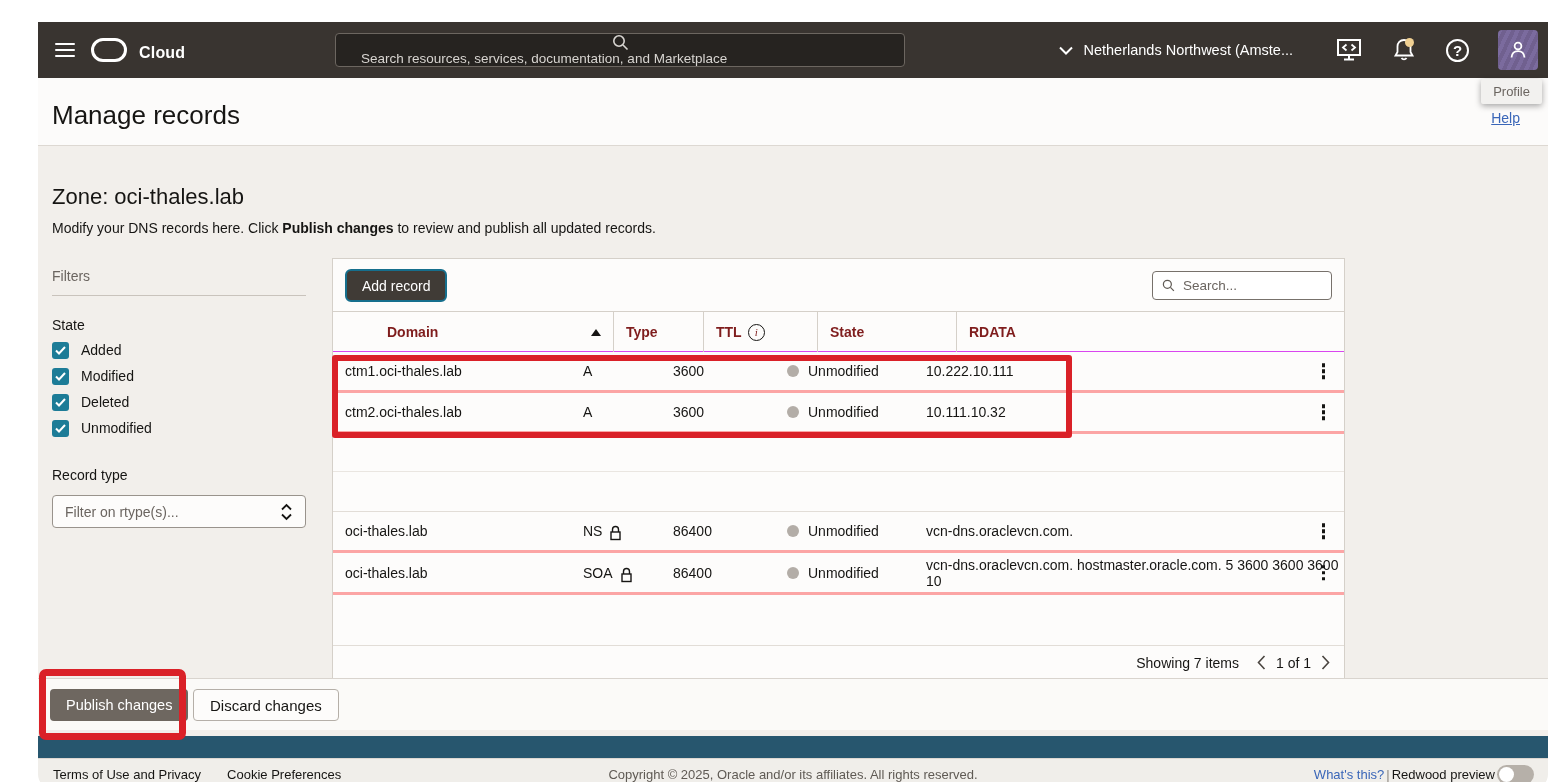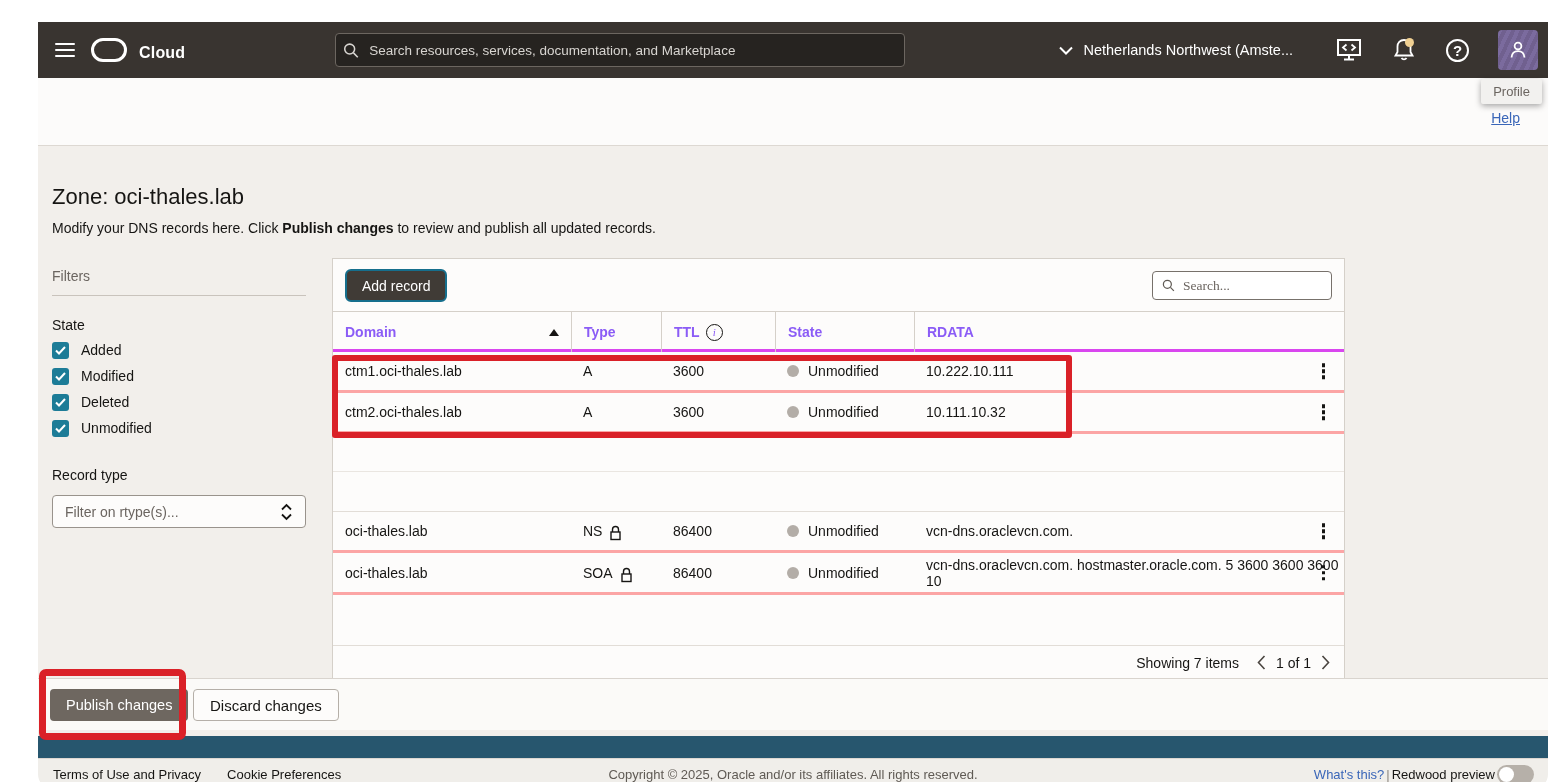"Search resources, services," .top-search { flex-direction: none -> column; padding: 0 7px -> 0 20px }
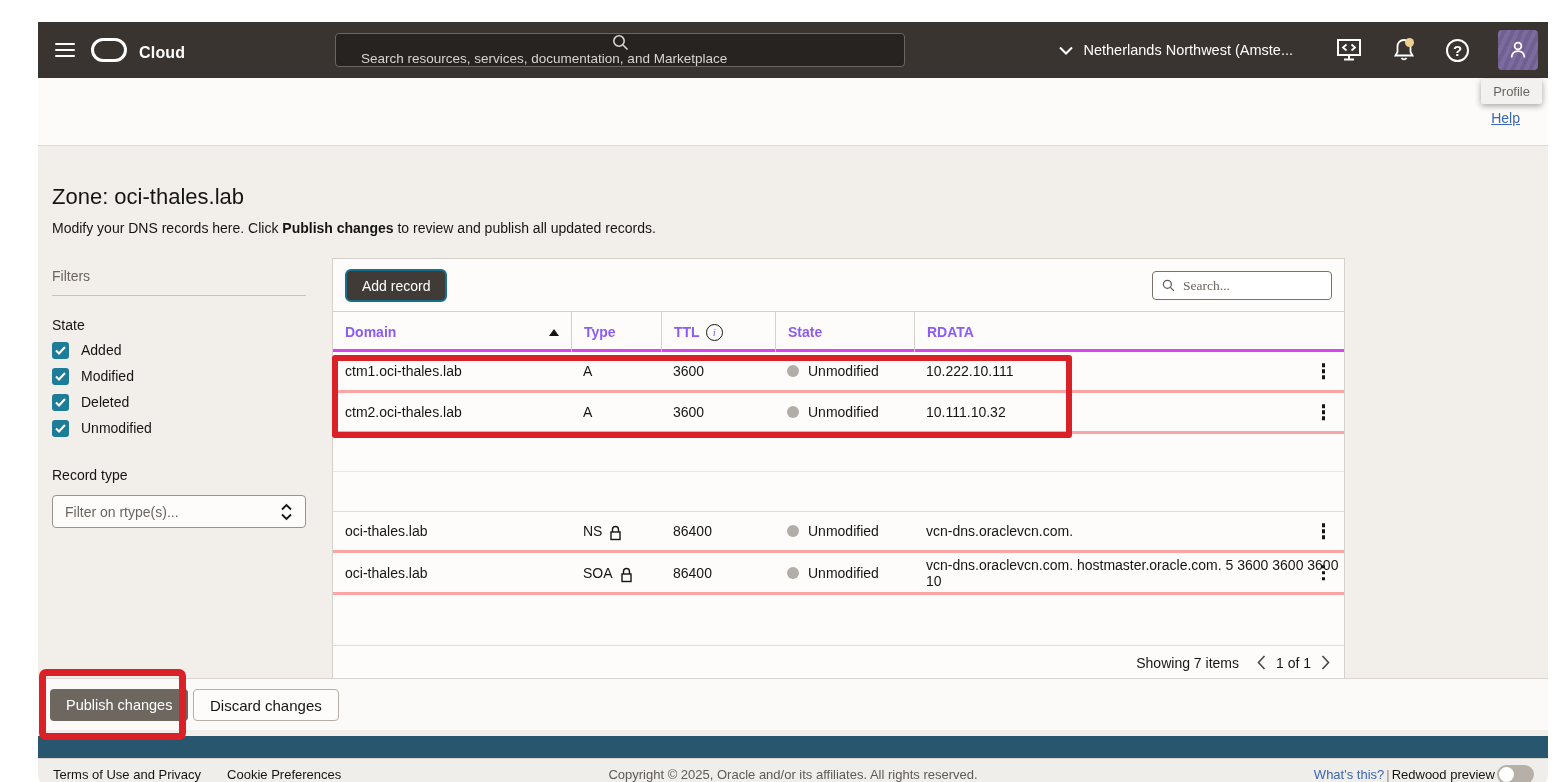"Manage records" div.page-title { html: none -> <div>Manage records</div> }
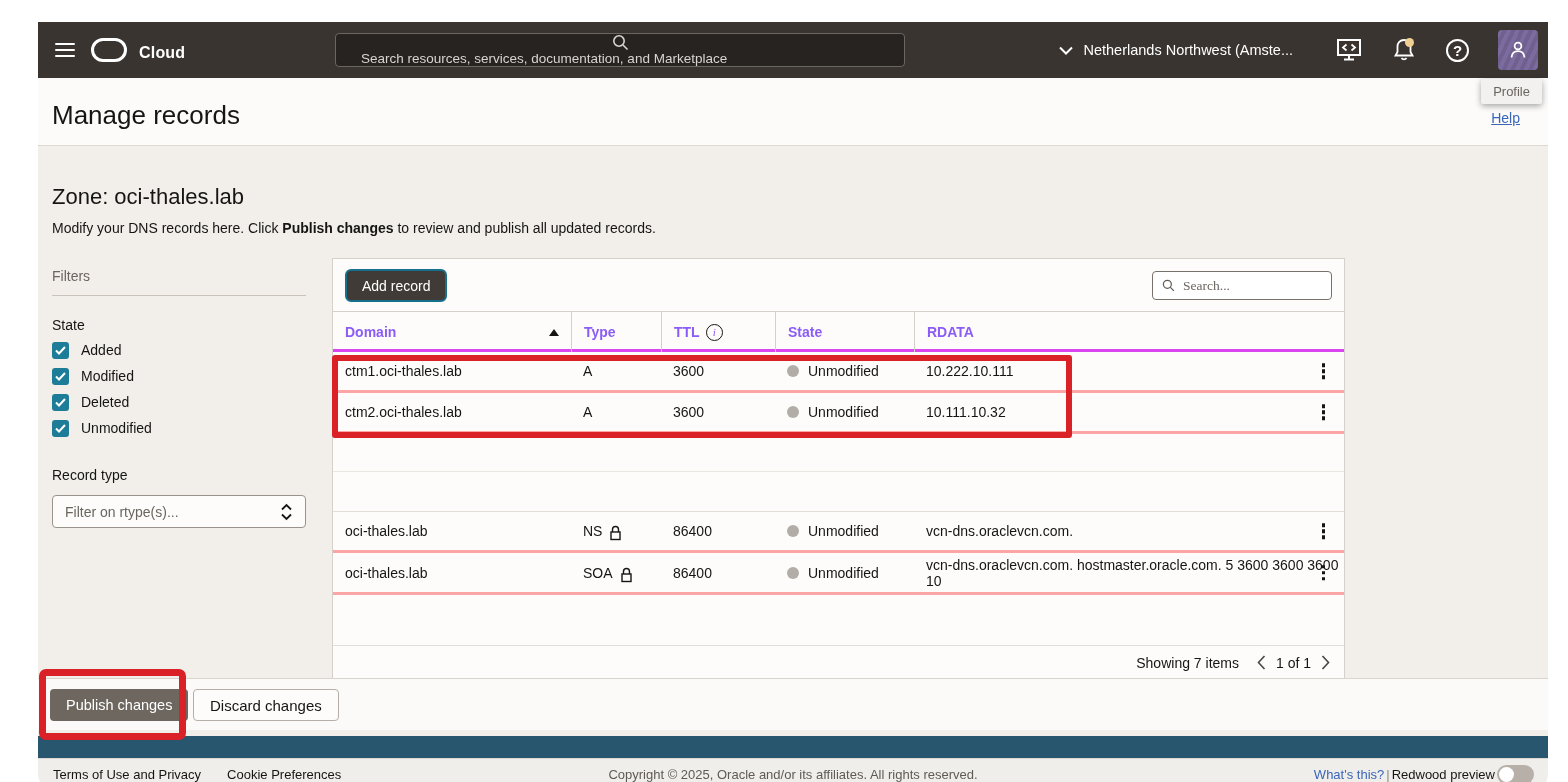"Search..." .tbl-search input { font-family: Liberation Serif, serif -> Liberation Sans, sans-serif }
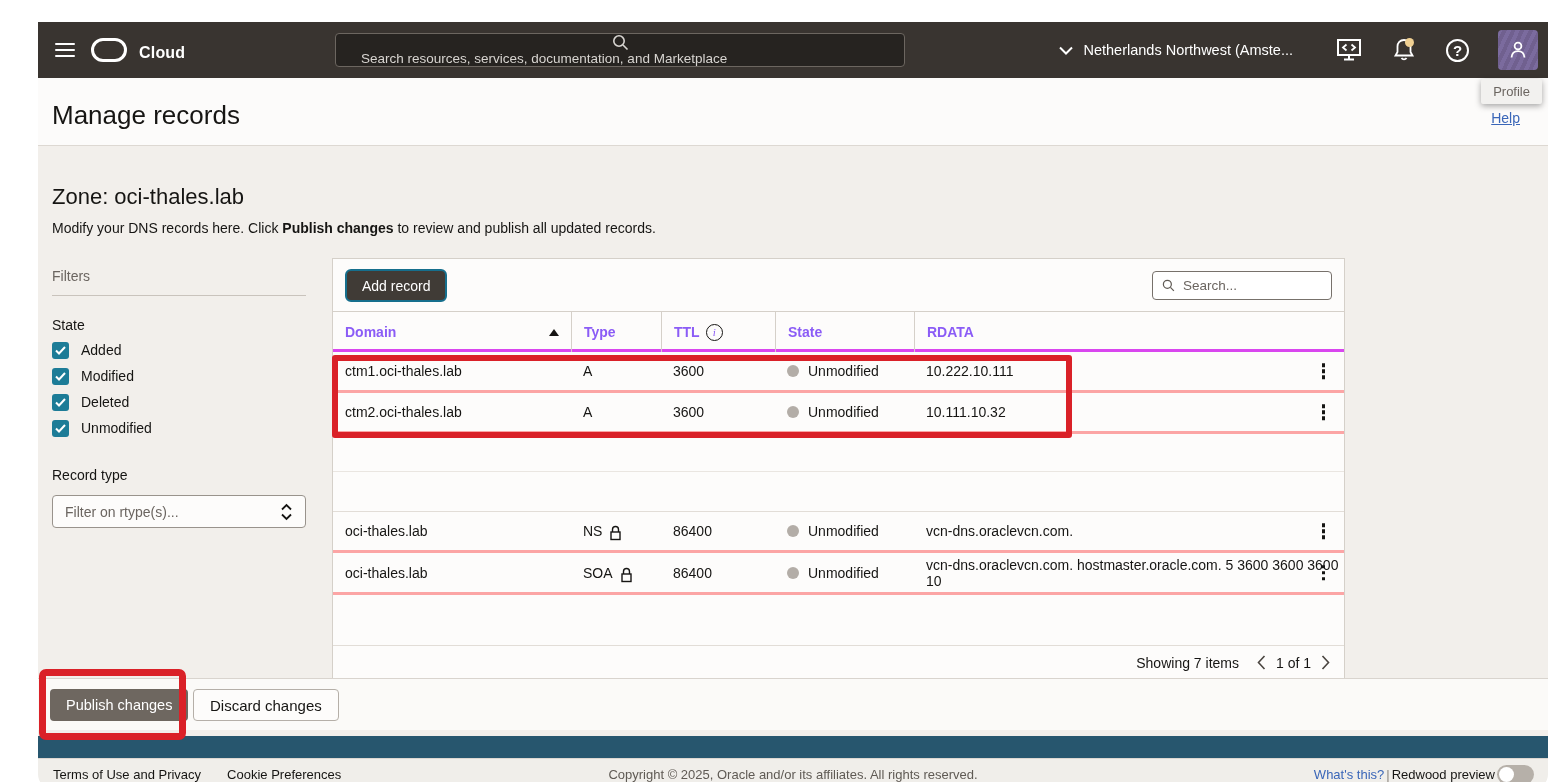"Domain" .thead { border-bottom: 3px solid #d946ef -> 1px solid #d946ef; color: #8b5cf6 -> #7f1d1d; padding-left: none -> 42px }
